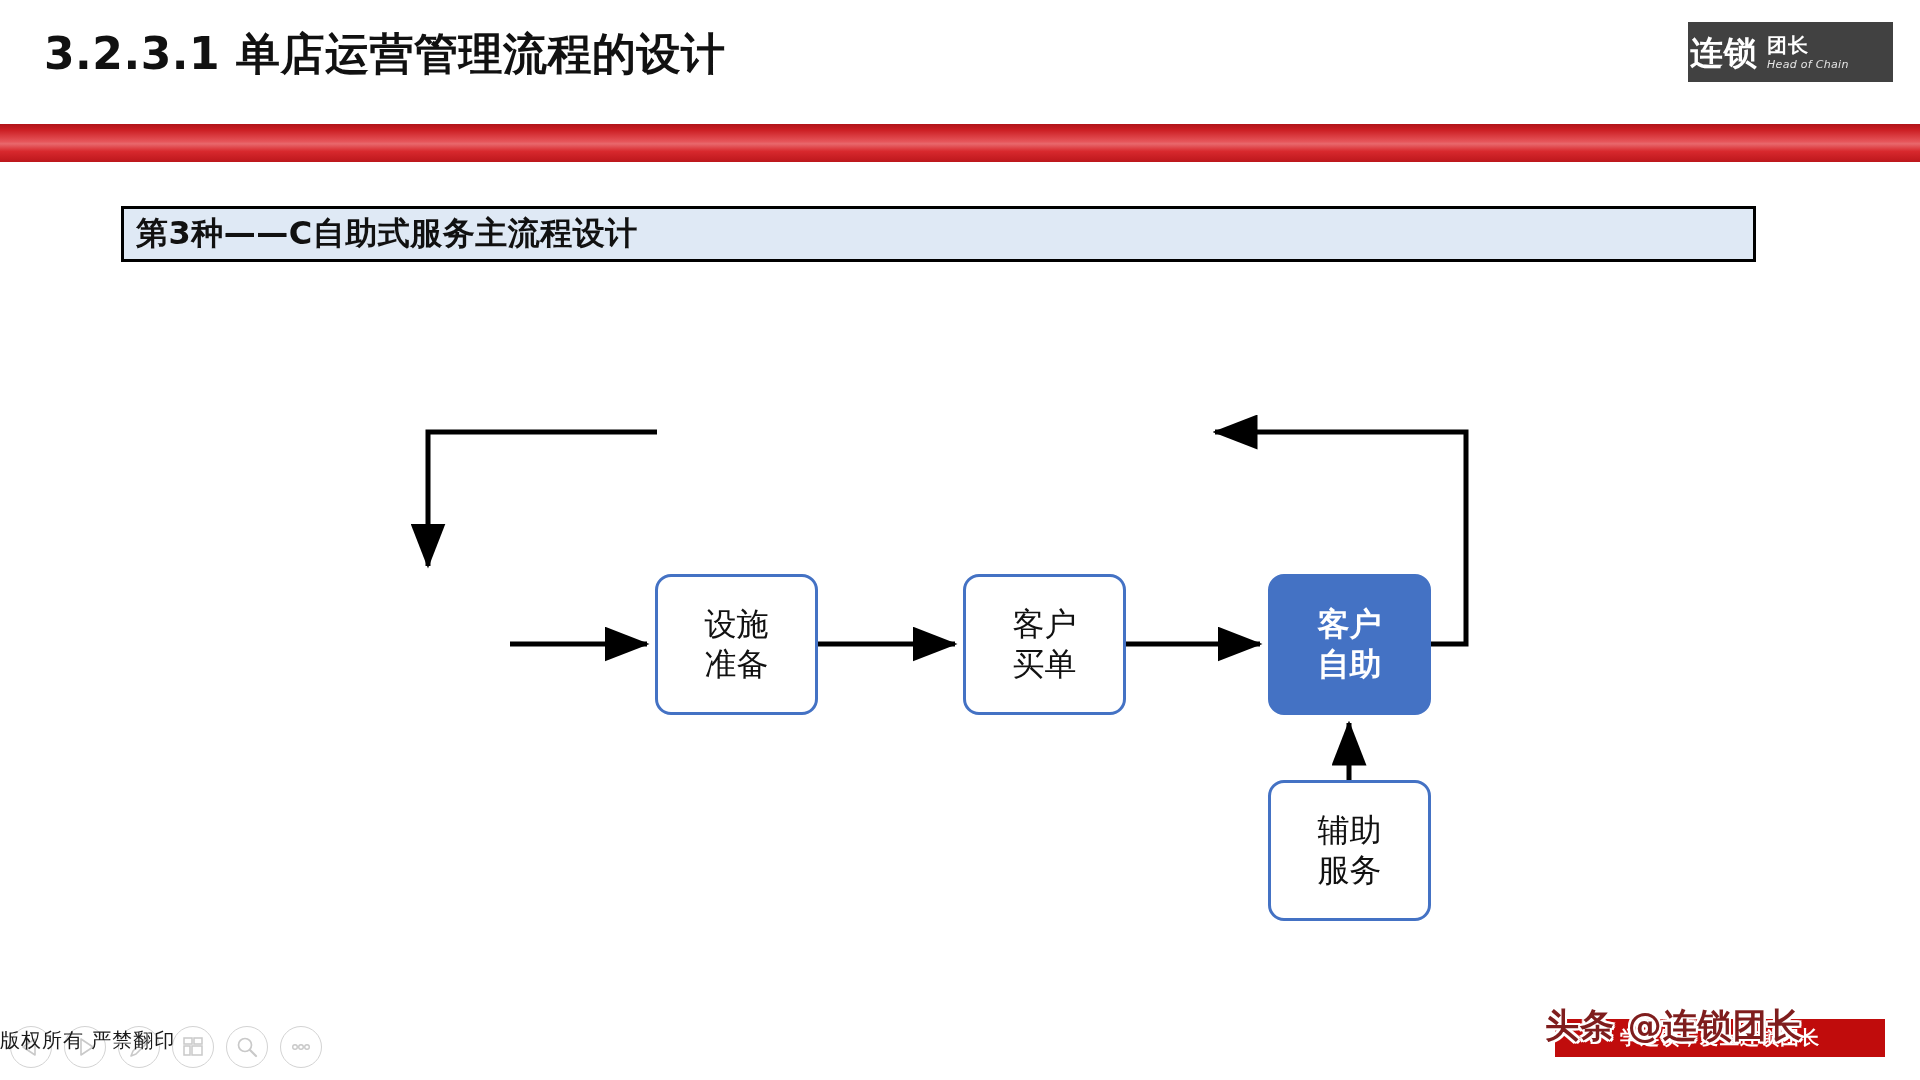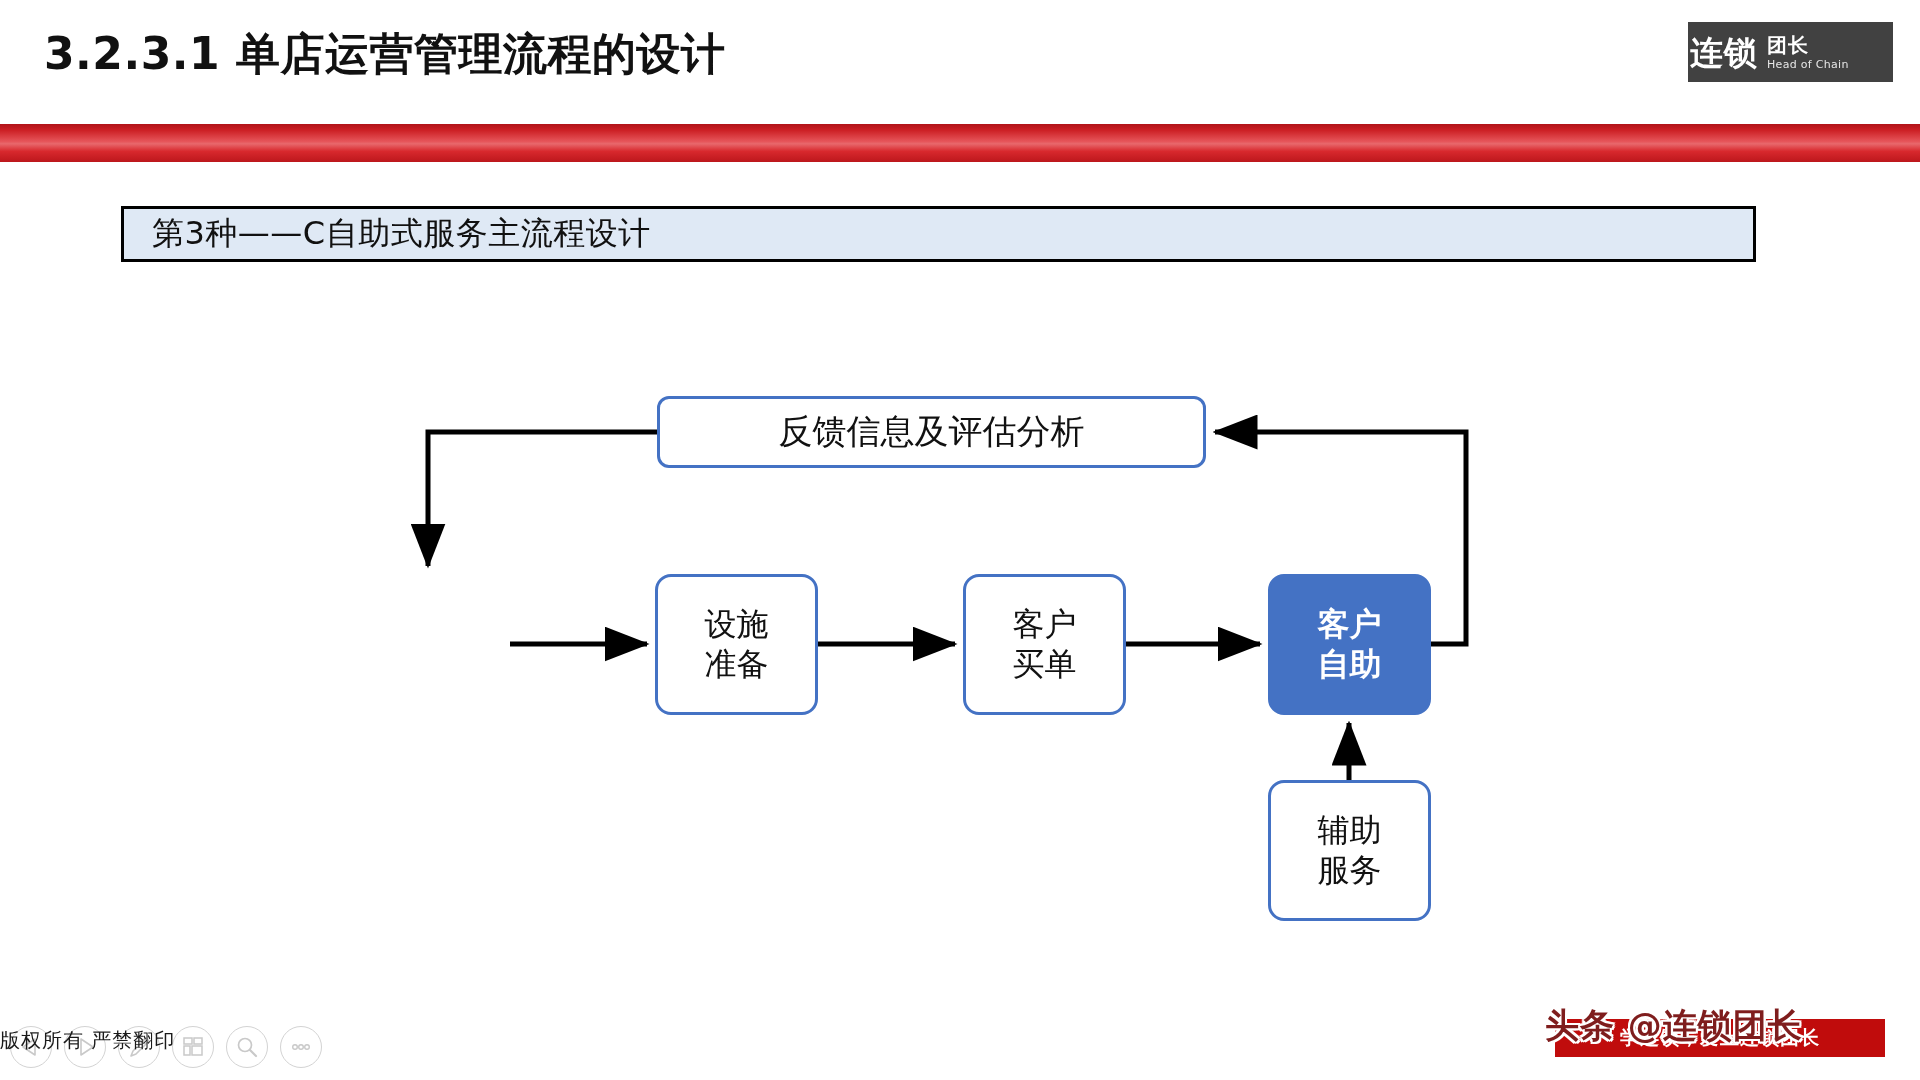"Head of Chain" .brand-sub-en { font-style: none -> italic }
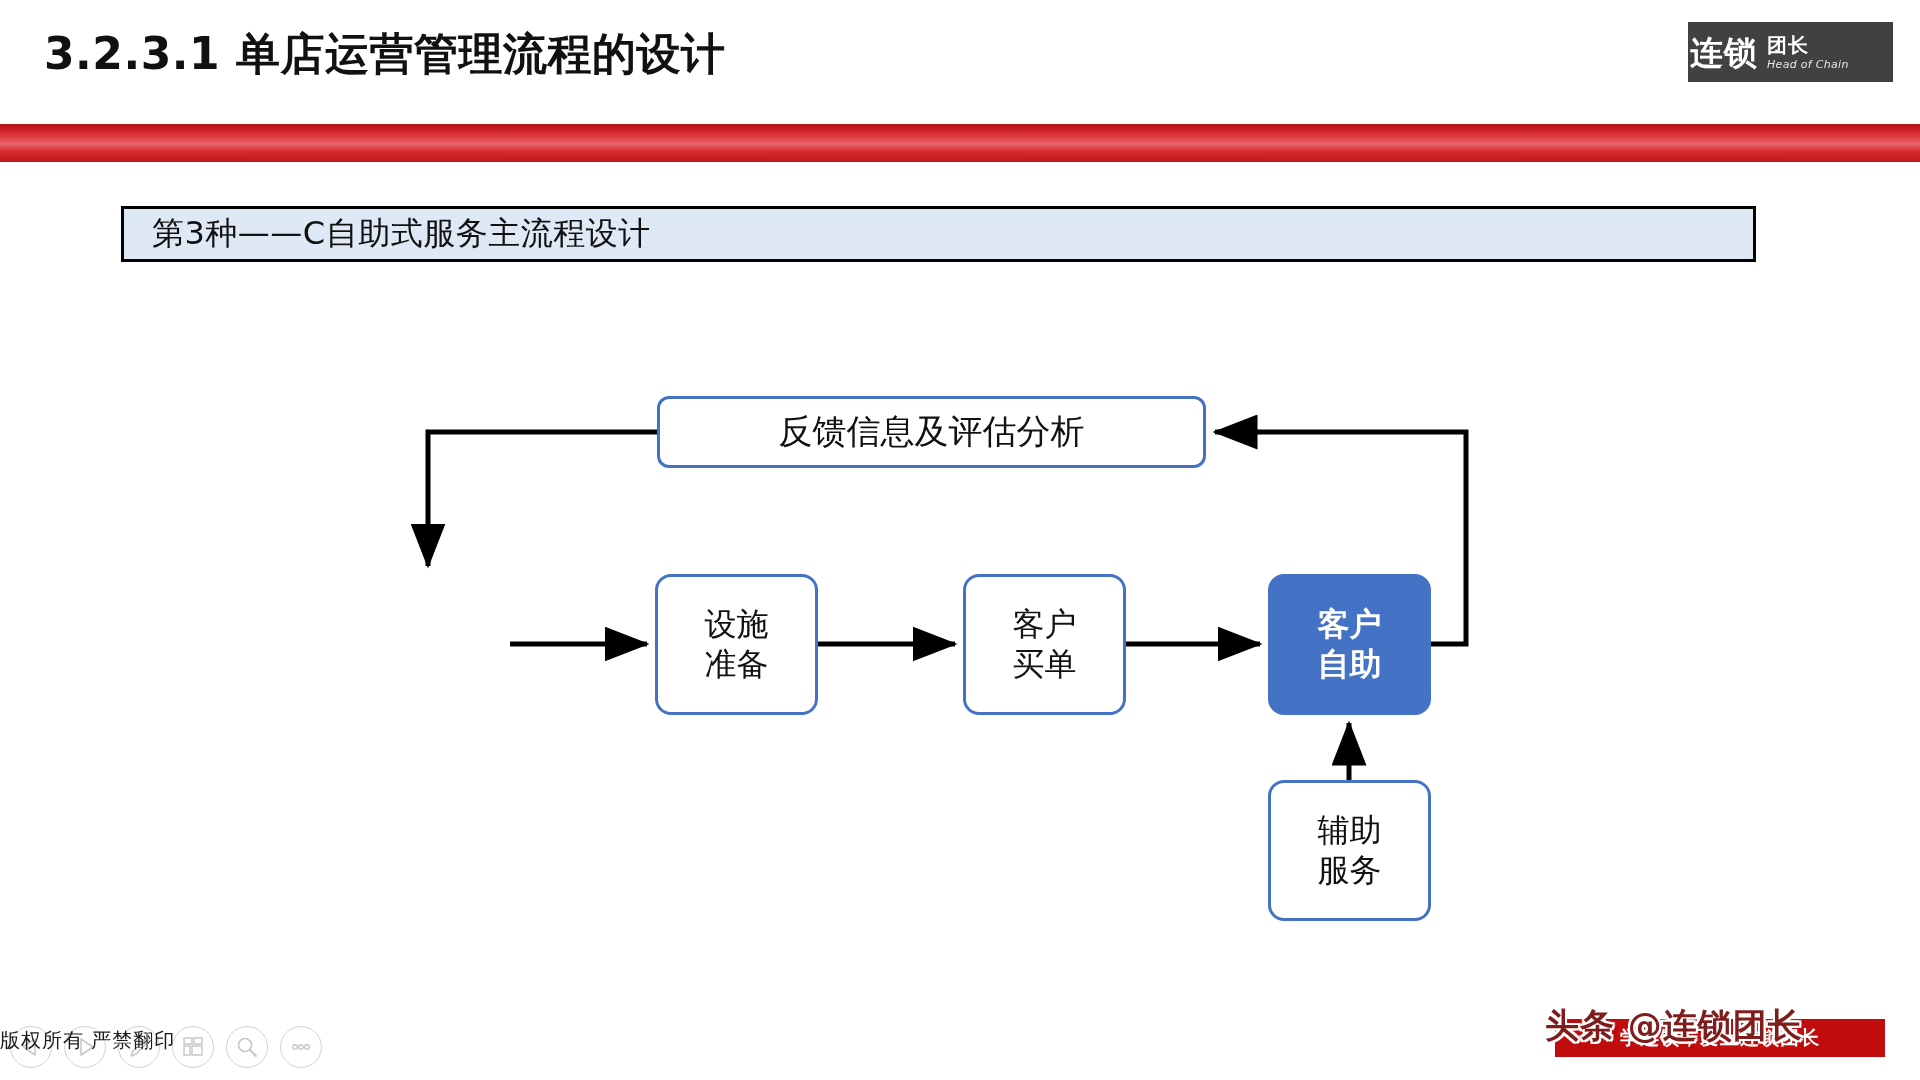"第3种——C自助式服务主流程设计" .subtitle-text { font-weight: normal -> bold; padding-left: 28px -> 12px }
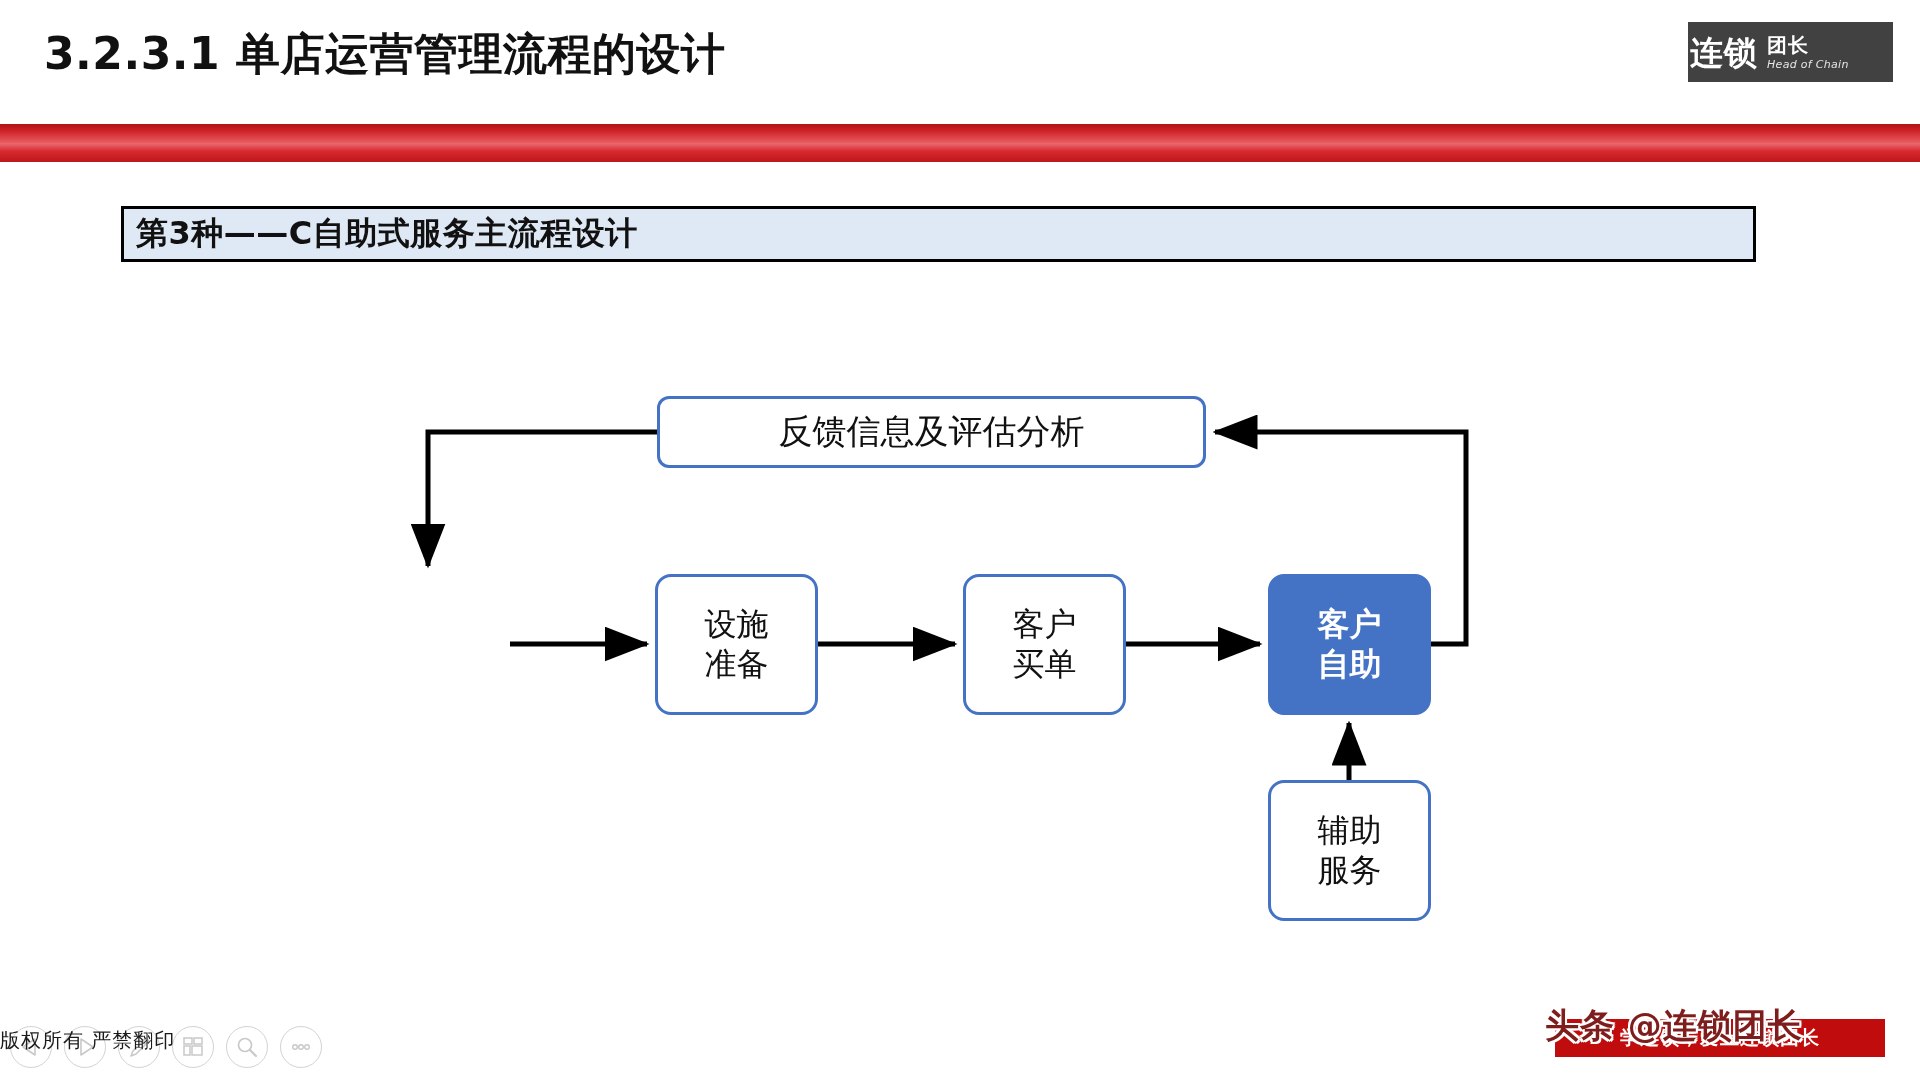"反馈信息及评估分析" div.node { html: <div> <span>反馈信息及评估分析</span> </div> -> none }
